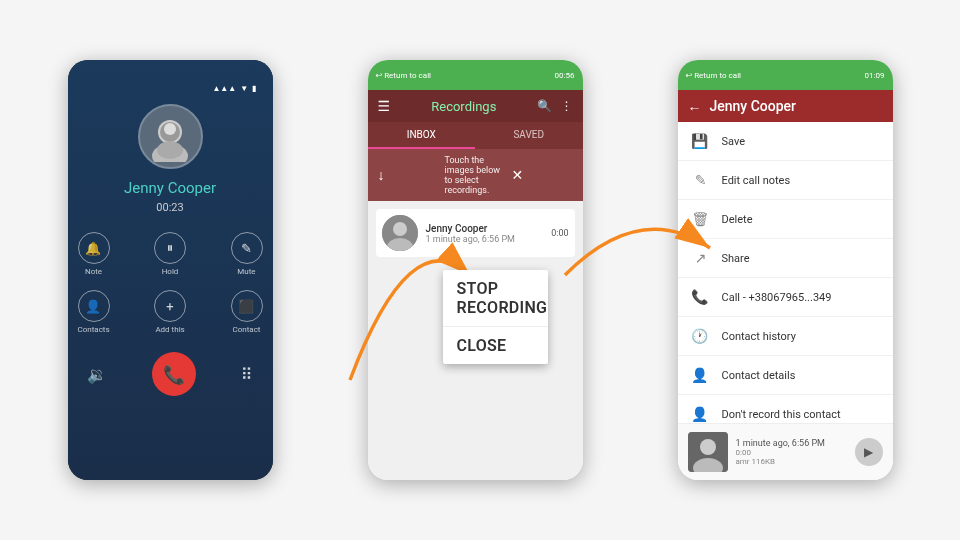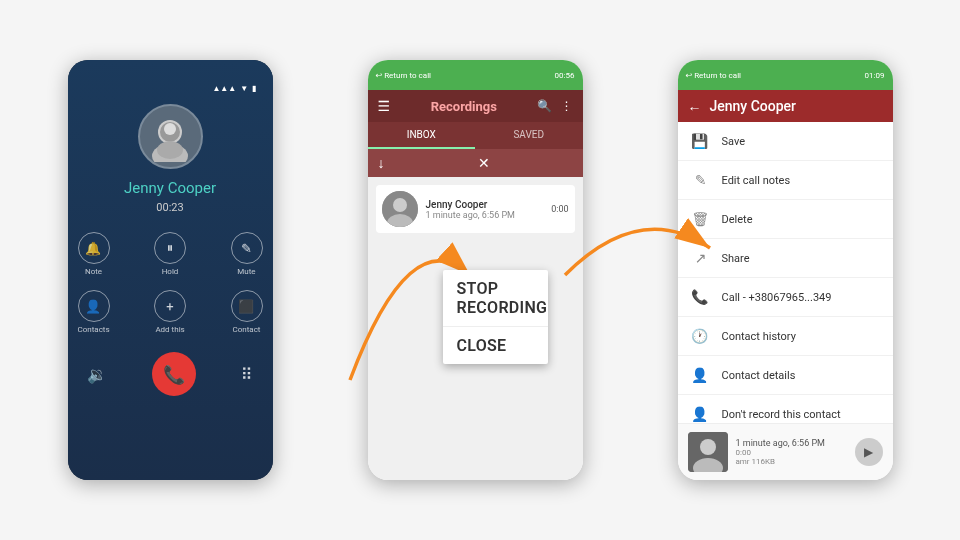"Recordings" .recordings-title { color: #fca5a5 -> #86efac; font-weight: 700 -> 400 }
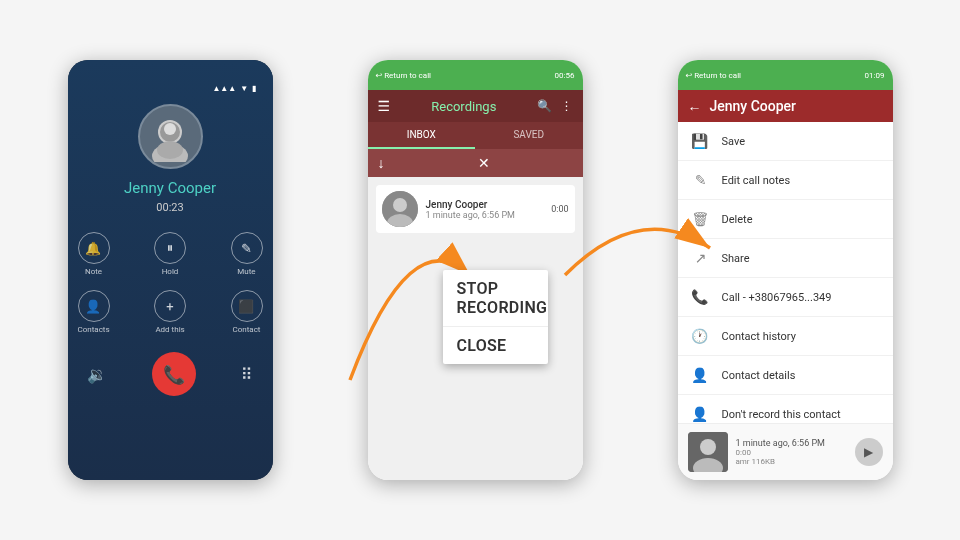"INBOX" .tab-btn.active { border-bottom: 2px solid #86efac -> 2px solid #ec4899 }
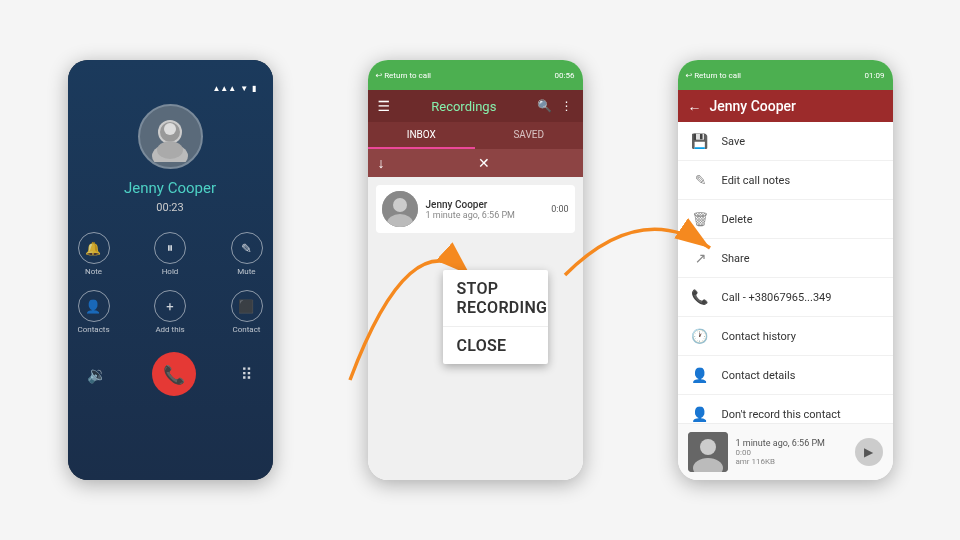"Touch the images below to" span { html: none -> <span>Touch the images below to select recordings.</span> }
